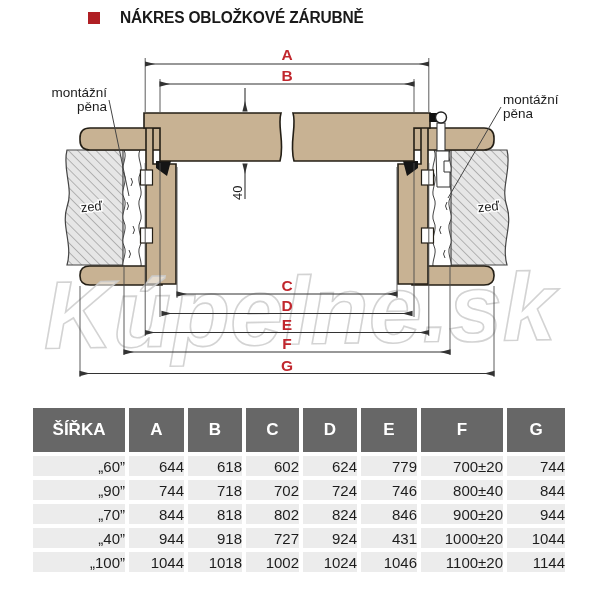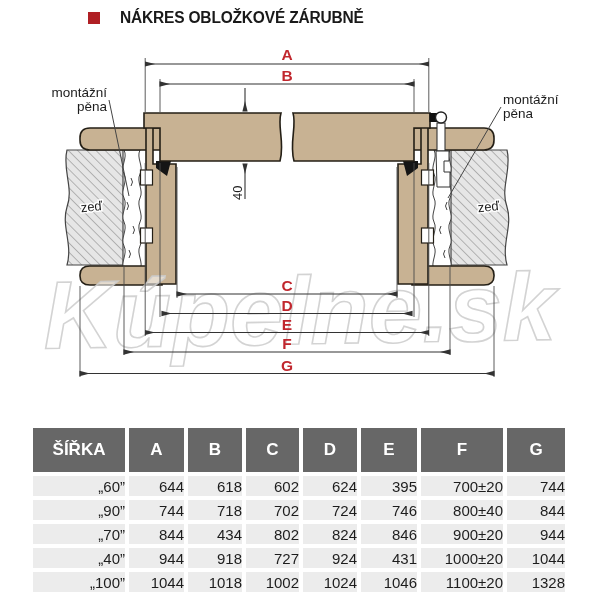"ŠÍŘKA" table.dims { top: 424px -> 404px }
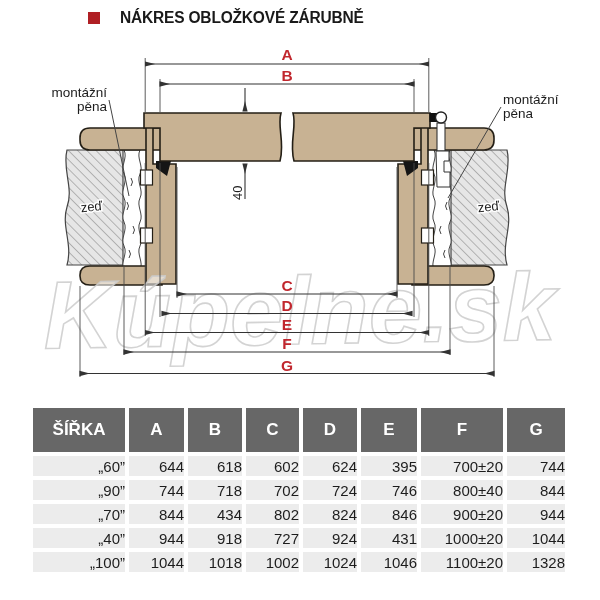"395" td { text: 395 -> 779 }
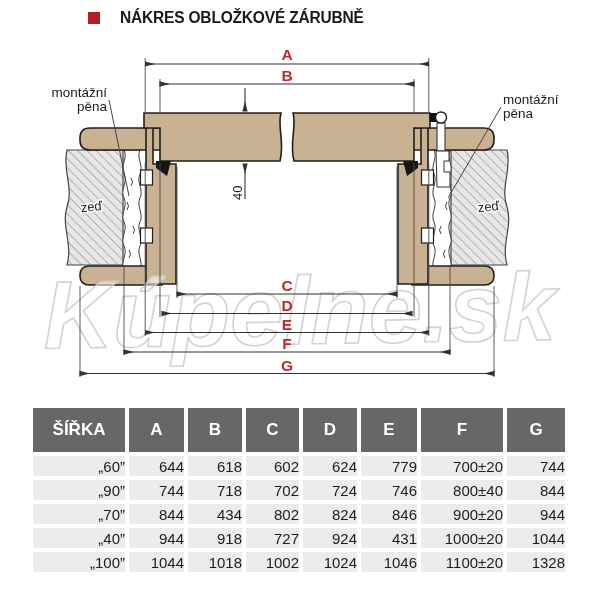"434" td { text: 434 -> 818 }
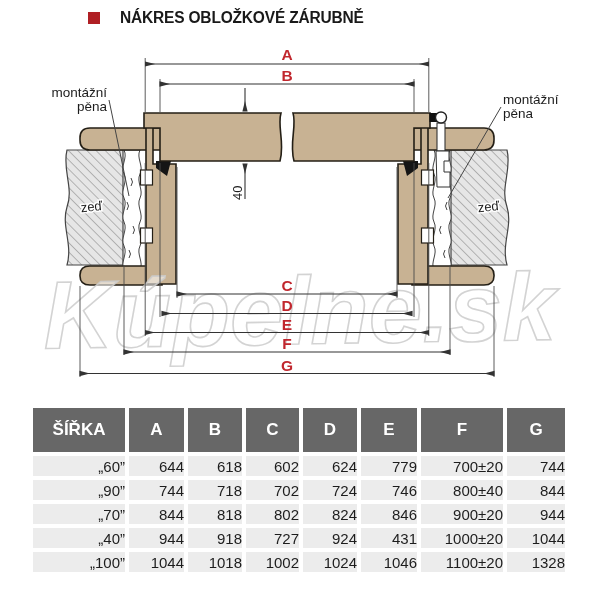"1328" td { text: 1328 -> 1144 }
